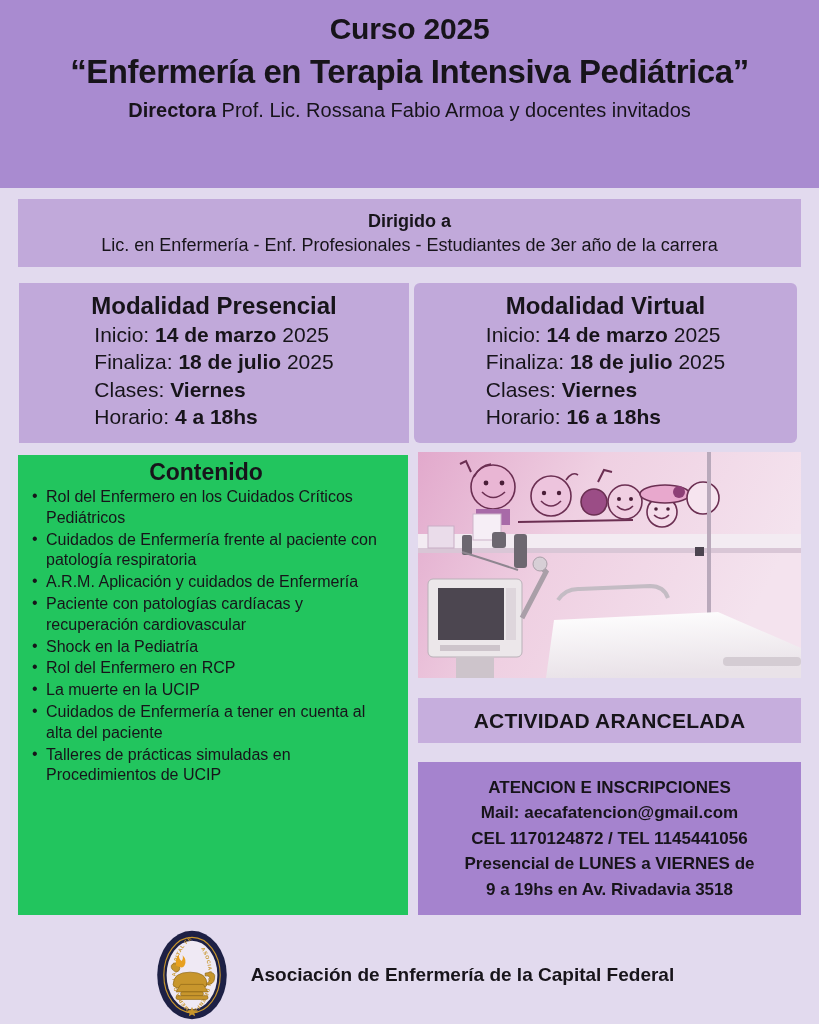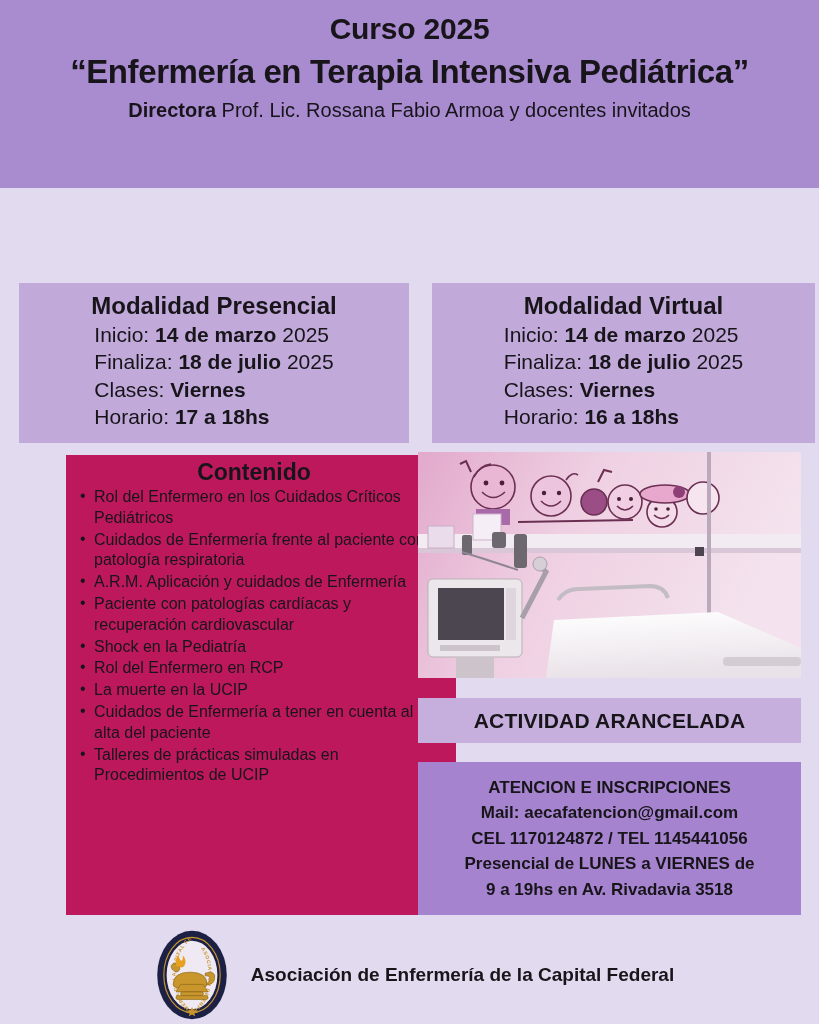"Dirigido a" div.dirigido { html: none -> <div> <div>Dirigido a</div> <div>Lic. en Enfermería - Enf. Profesionales - Estudiantes de 3er año de la carrera</div> </div> }
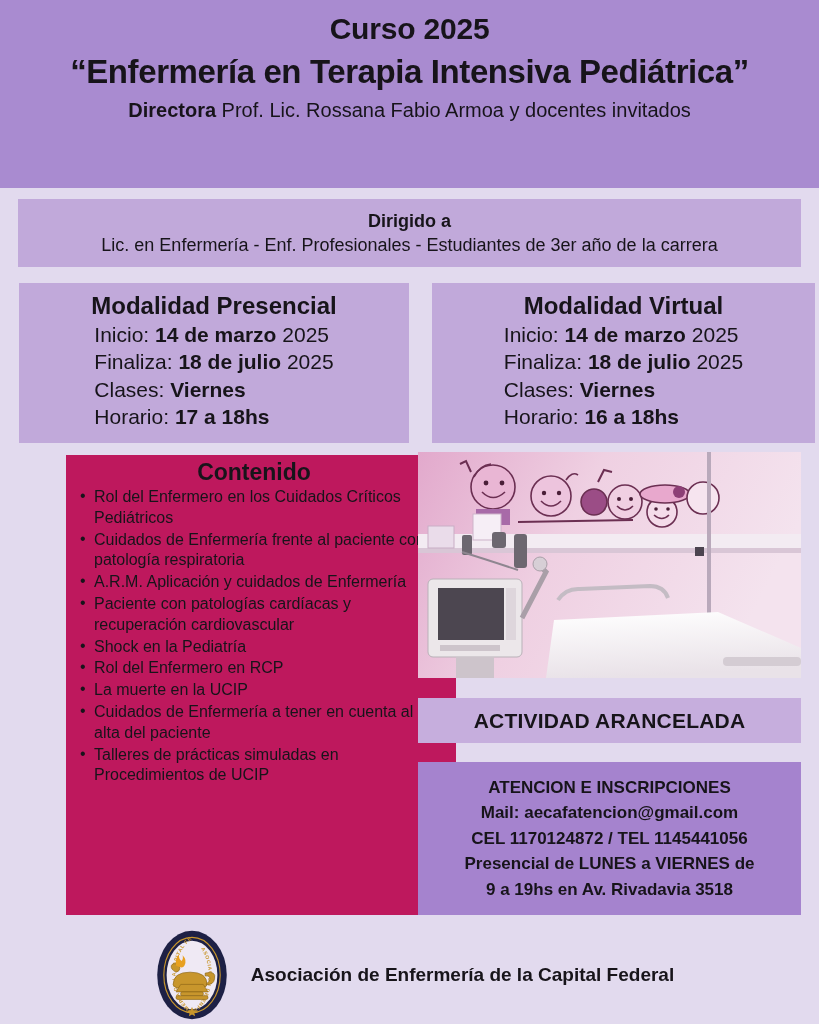"Modalidad Virtual" .mod-right { border-radius: none -> 6px; left: 432px -> 414px }
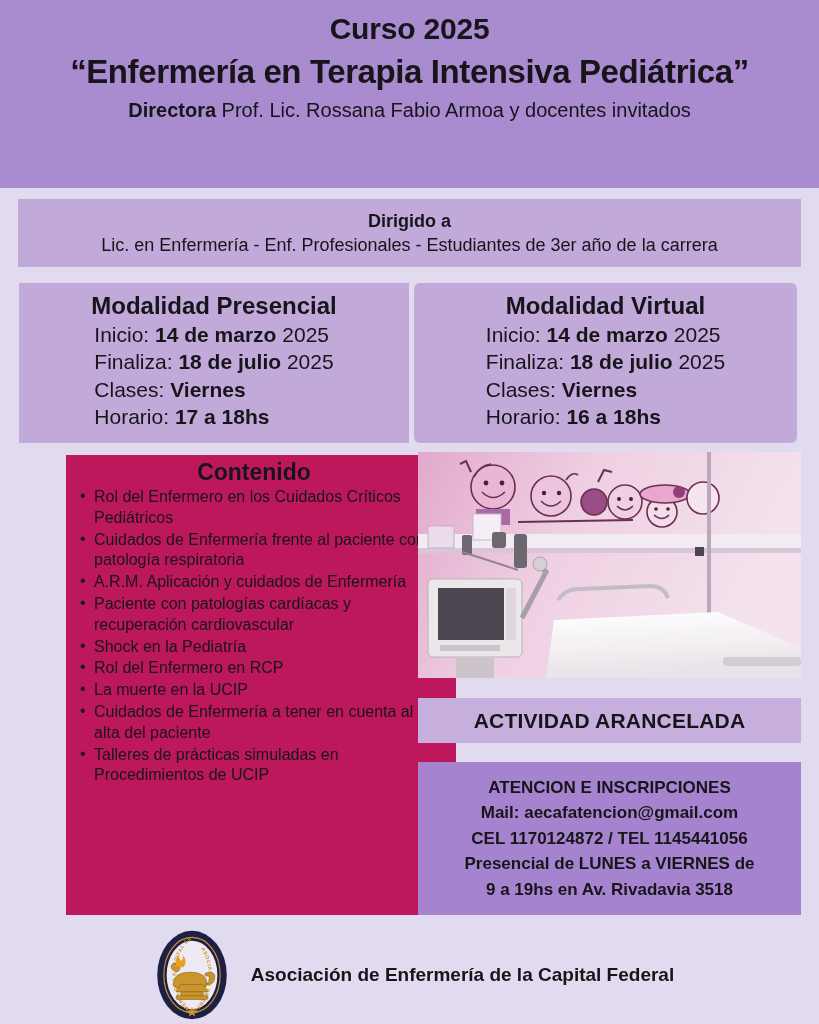"17 a 18hs" b { text: 17 -> 4 }
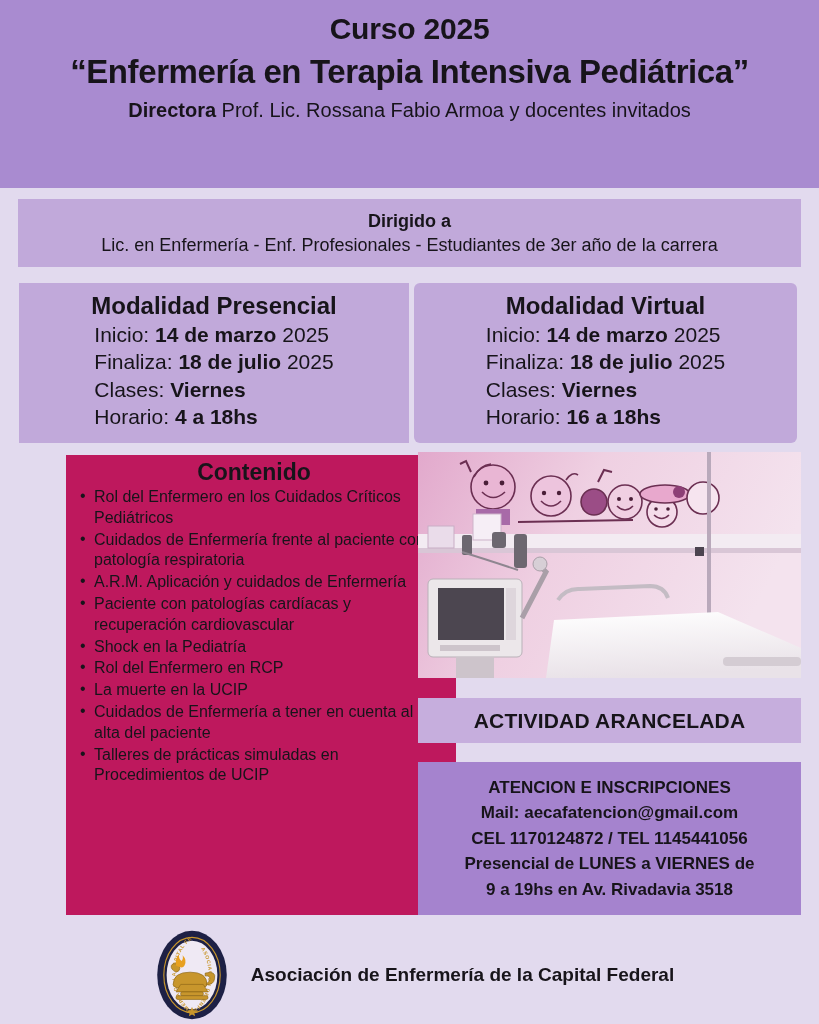"Contenido" .contenido { background: #be185d -> #22c55e; margin-left: 48px -> none }
